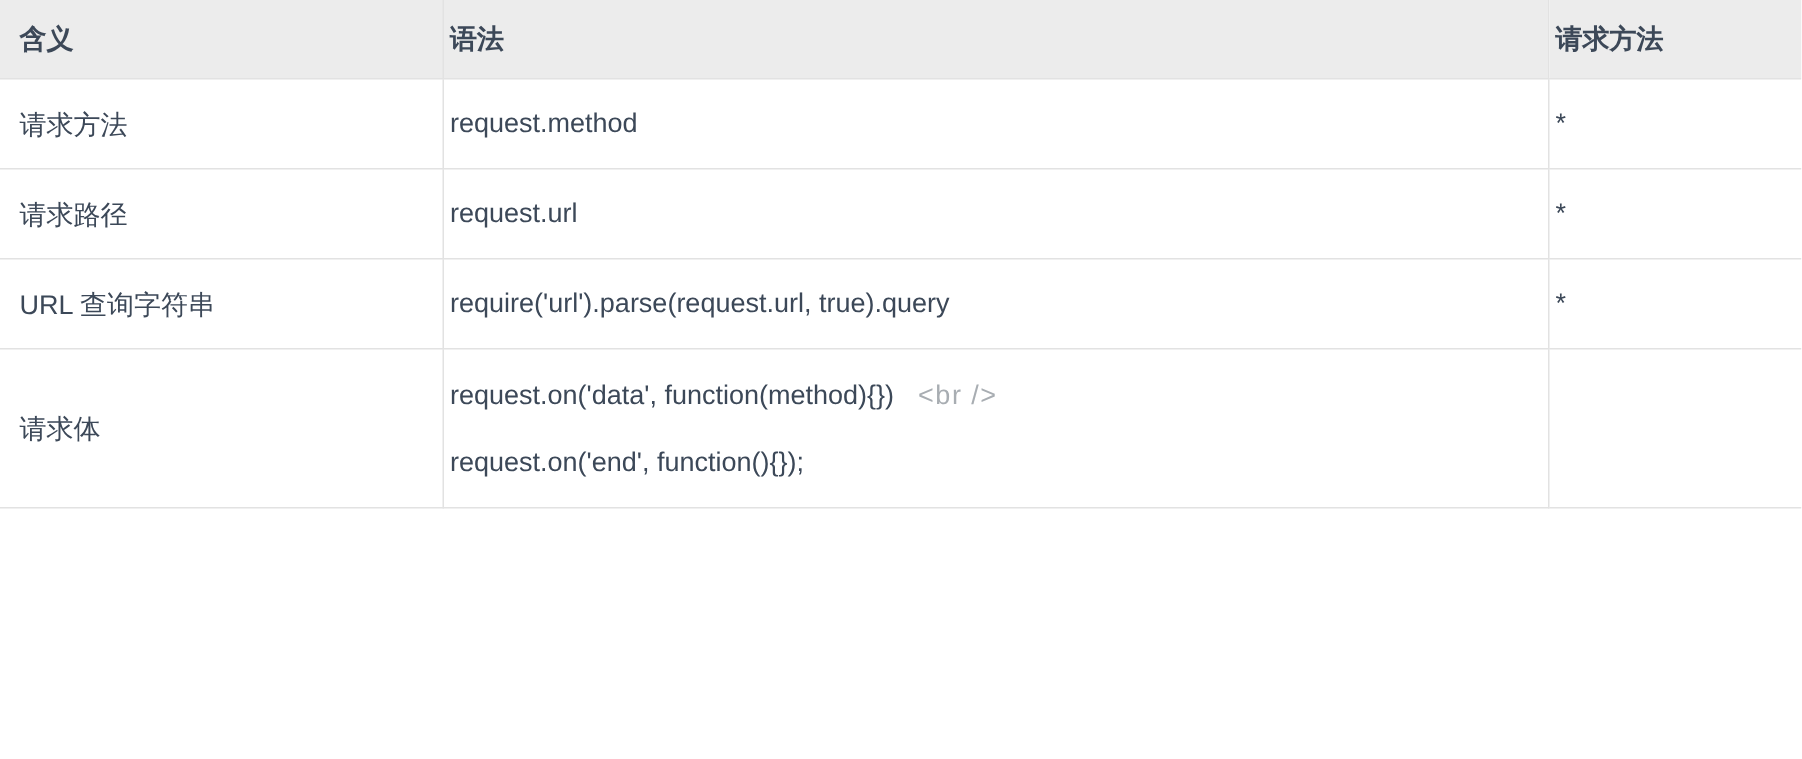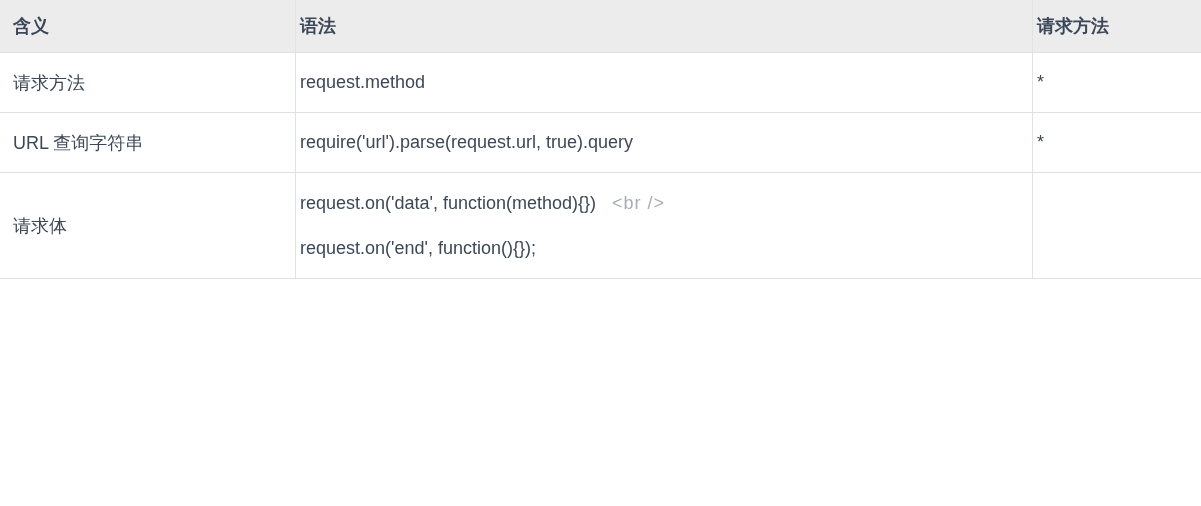"请求路径" tr { html: none -> <tr> <td>请求路径</td> <td>request.url</td> <td><span>*</span></td> </tr> }
